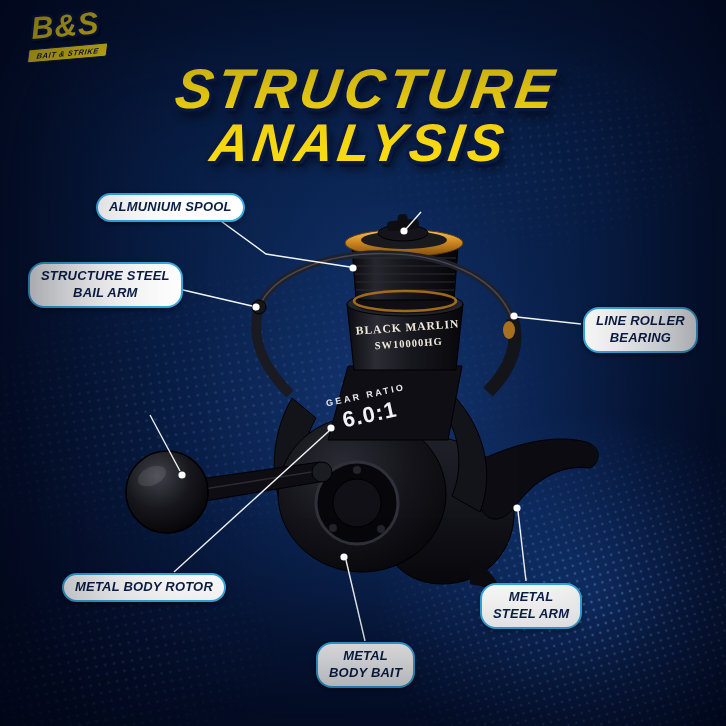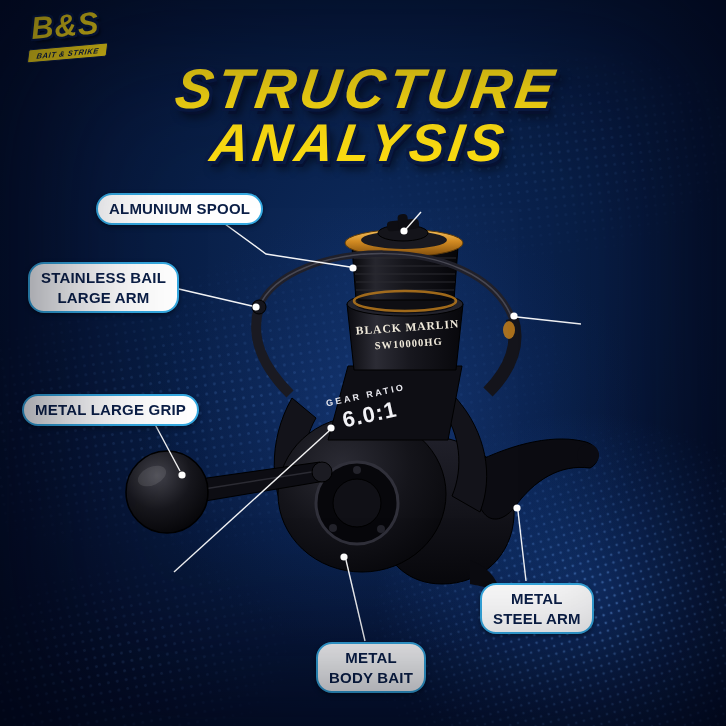"ALMUNIUM SPOOL" .callout { font-size: 15px -> 13px; font-style: none -> italic }
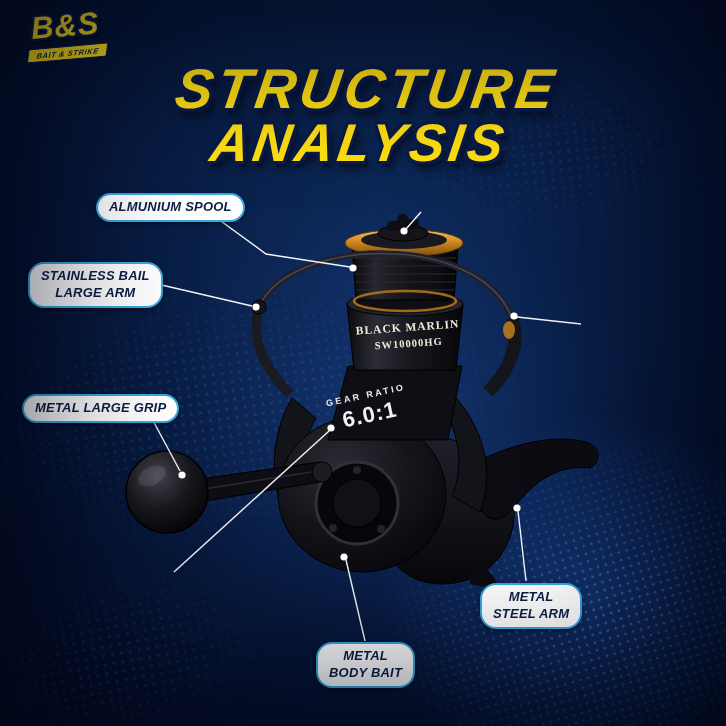"STAINLESS BAIL" span { text: STAINLESS BAIL -> STRUCTURE STEEL }
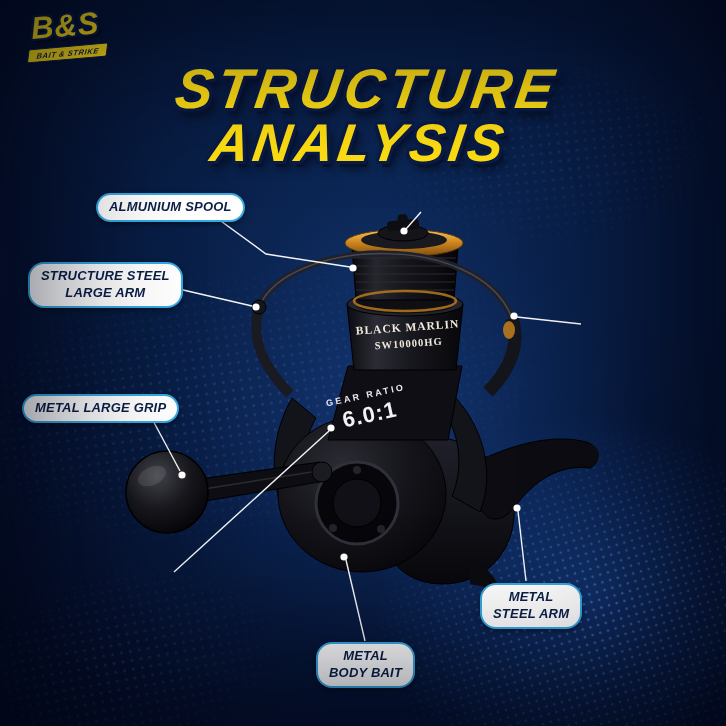"LARGE ARM" span { text: LARGE -> BAIL }
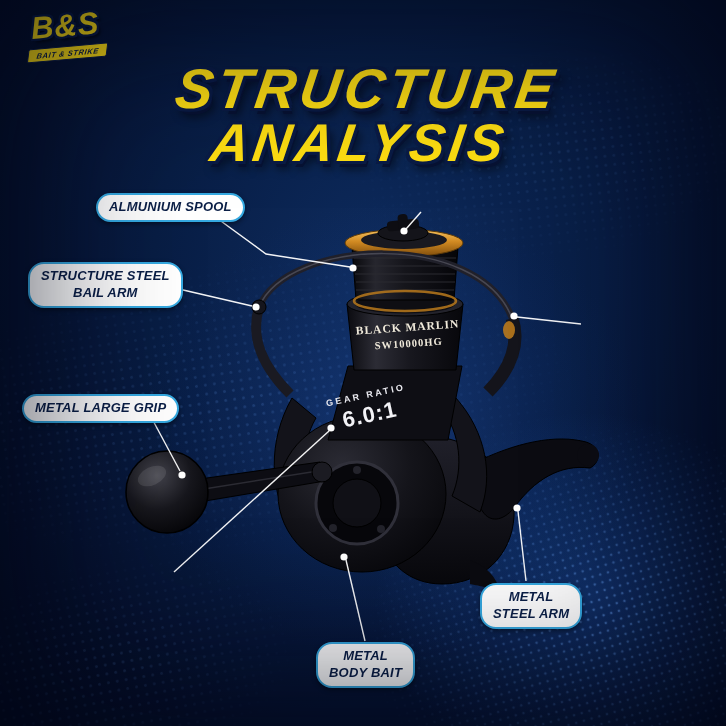"LINE ROLLER" div.callout { html: none -> <div> <span>LINE ROLLER</span> <span>BEARING</span> </div> }
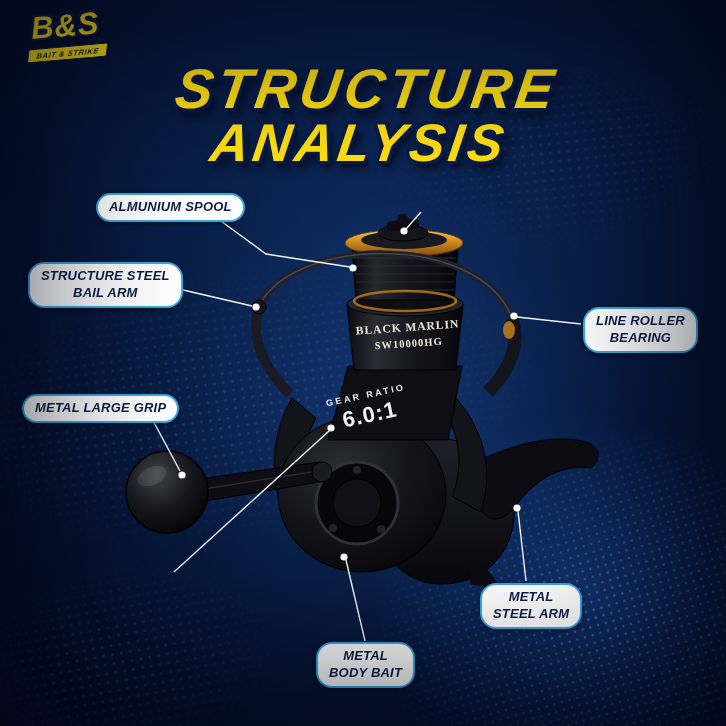"METAL LARGE GRIP" div.callout { html: <div> <span>METAL LARGE GRIP</span> </div> -> none }
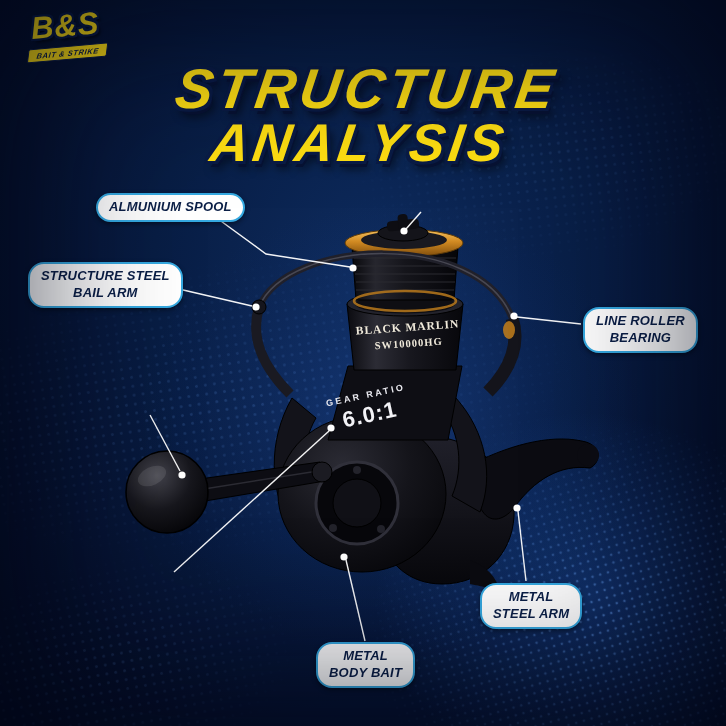"METAL BODY ROTOR" div.callout { html: none -> <div> <span>METAL BODY ROTOR</span> </div> }
